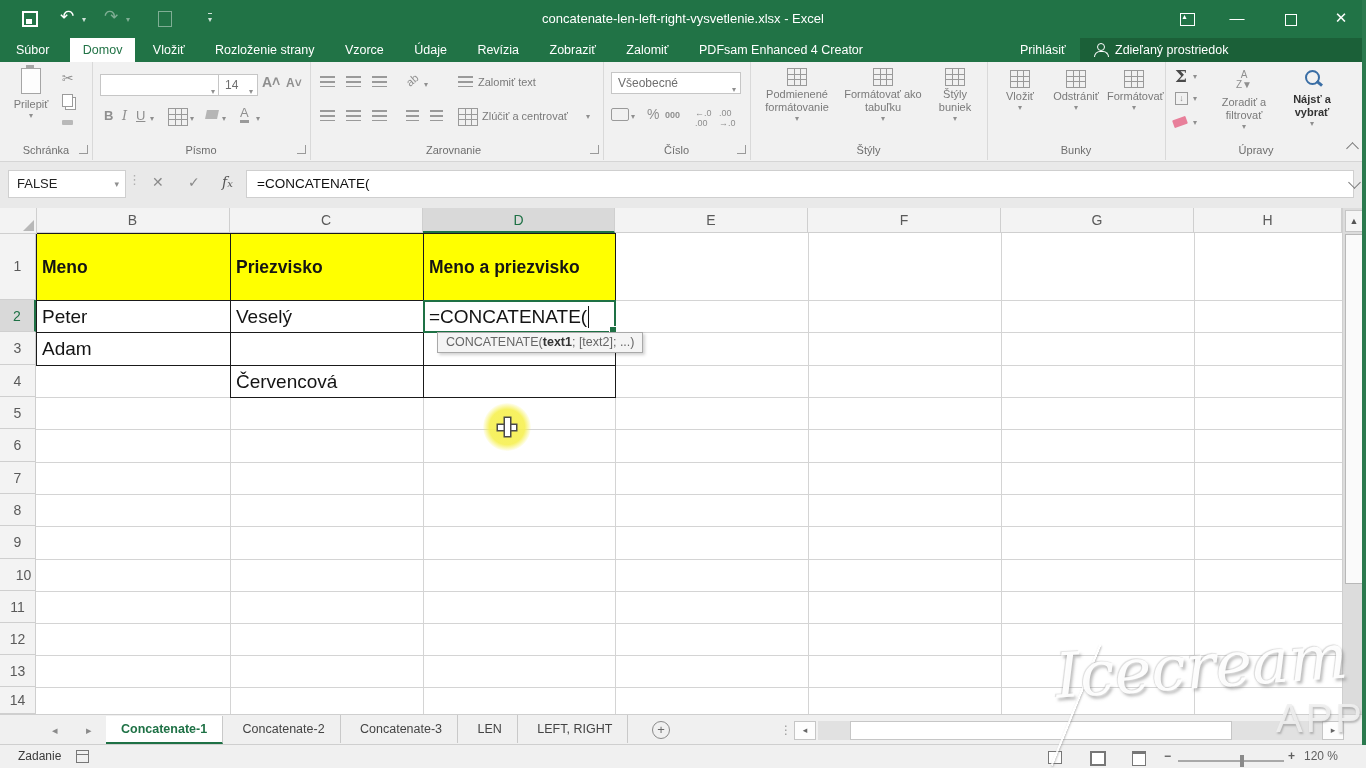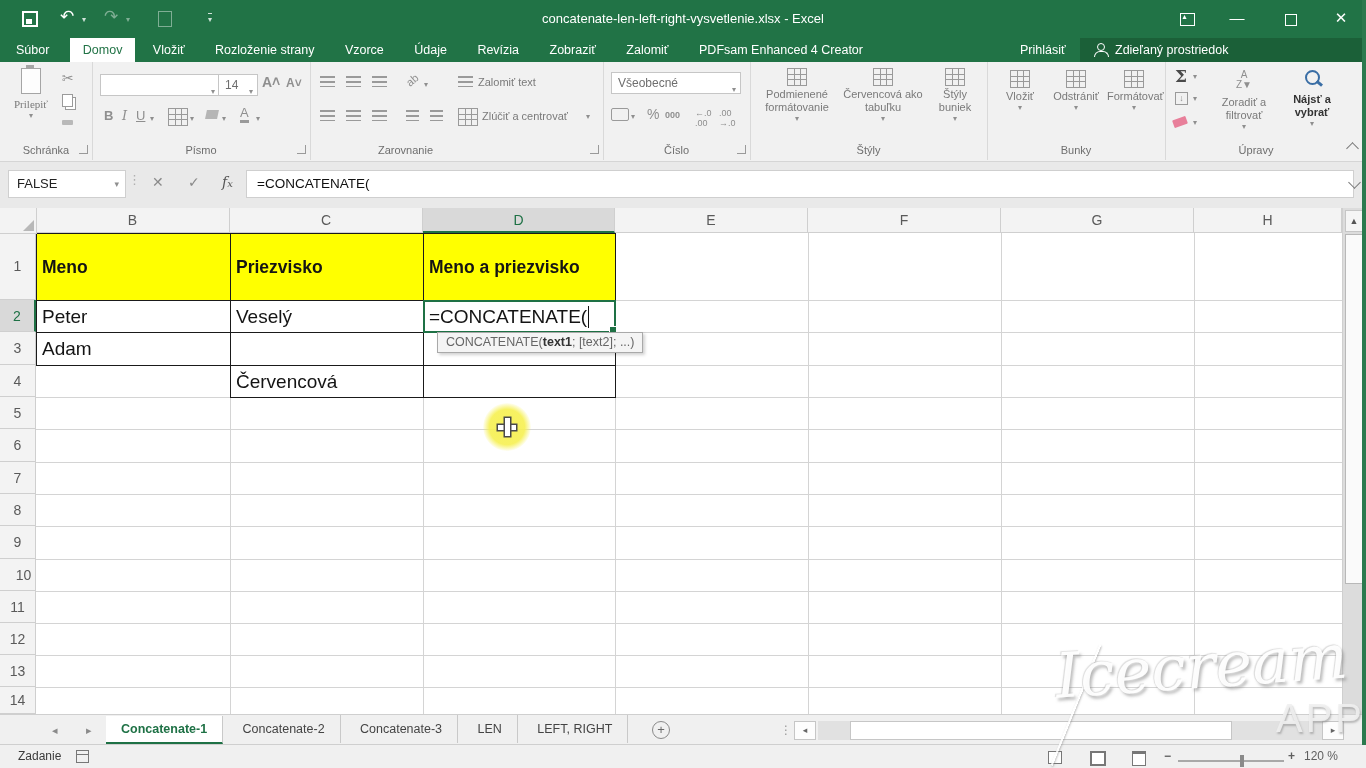"Červencová ako tabuľku" div.rlabel { text: Červencová -> Formátovať }
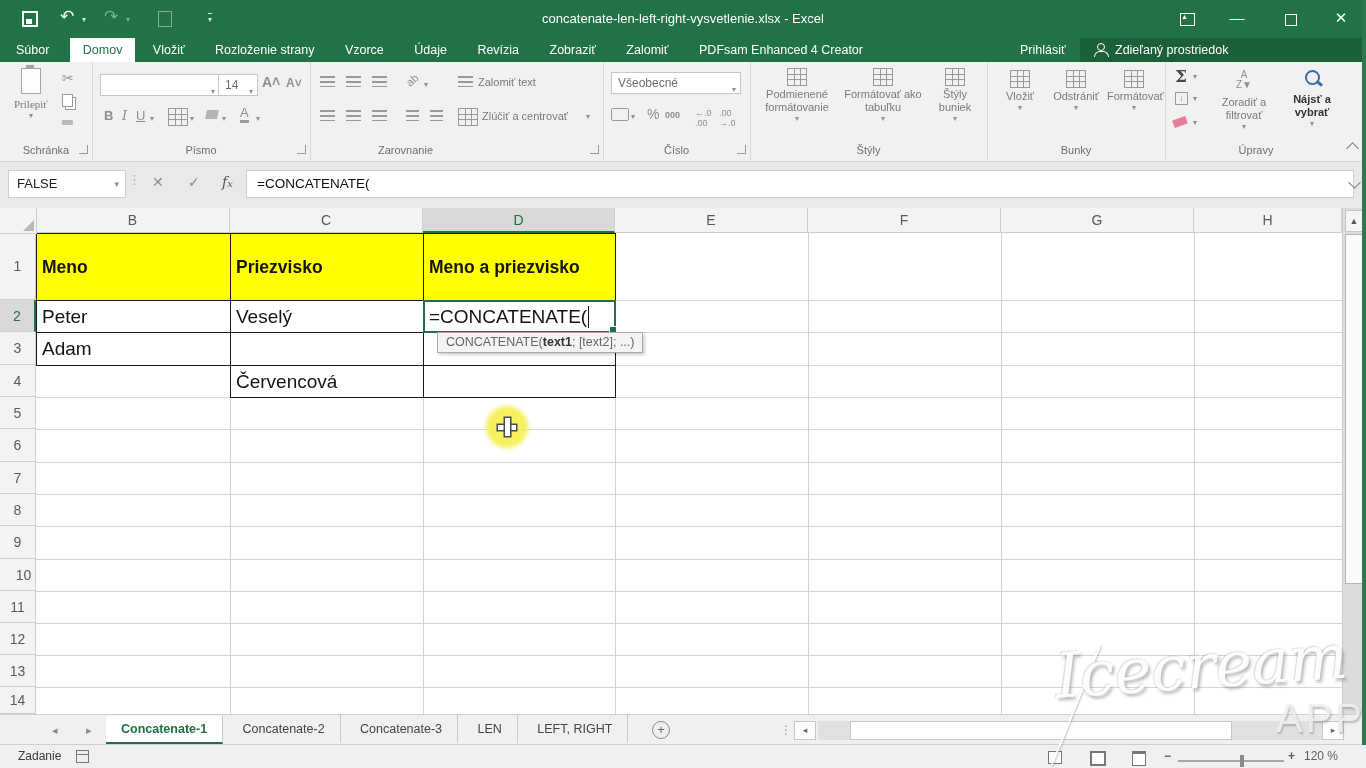"Prilepiť" div.ab { font-family: Liberation Serif, serif -> none }
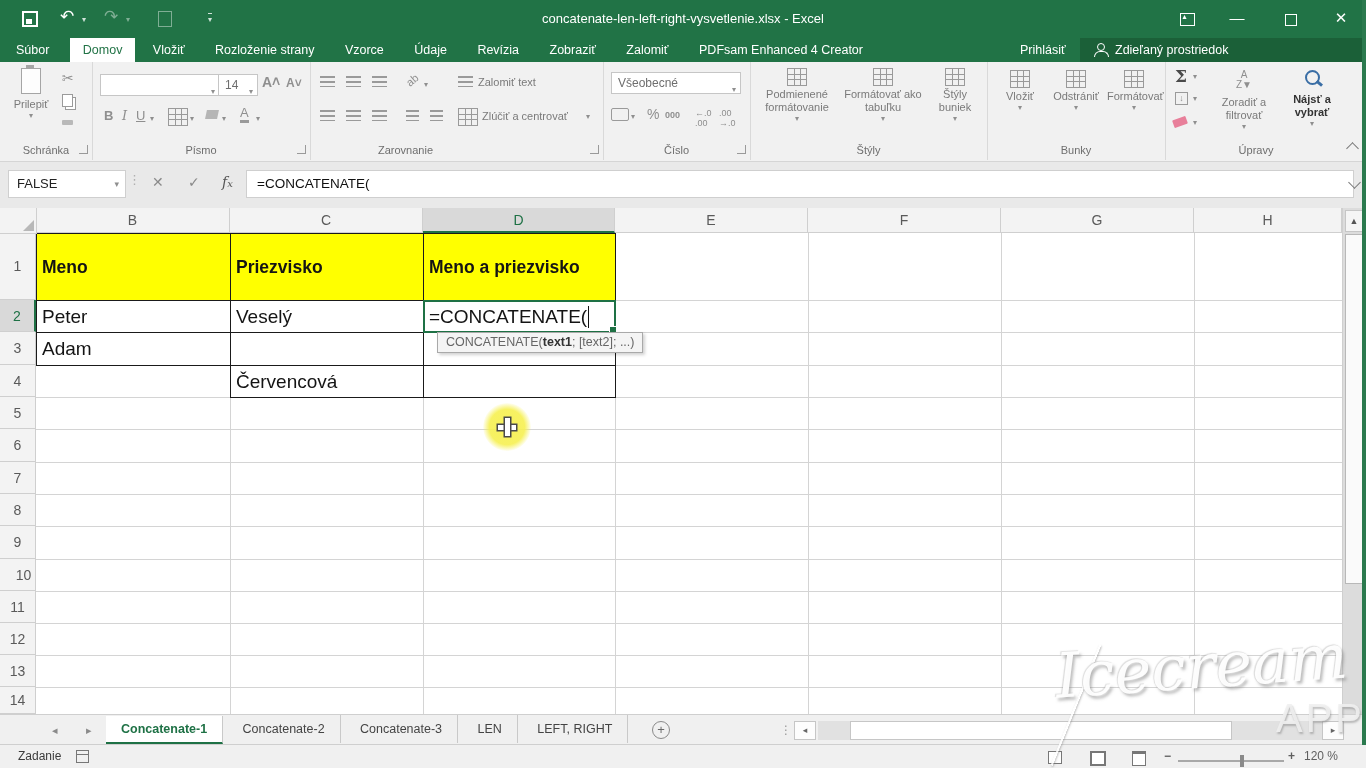"Zarovnanie" div.glabel { padding-left: 68px -> 116px }
